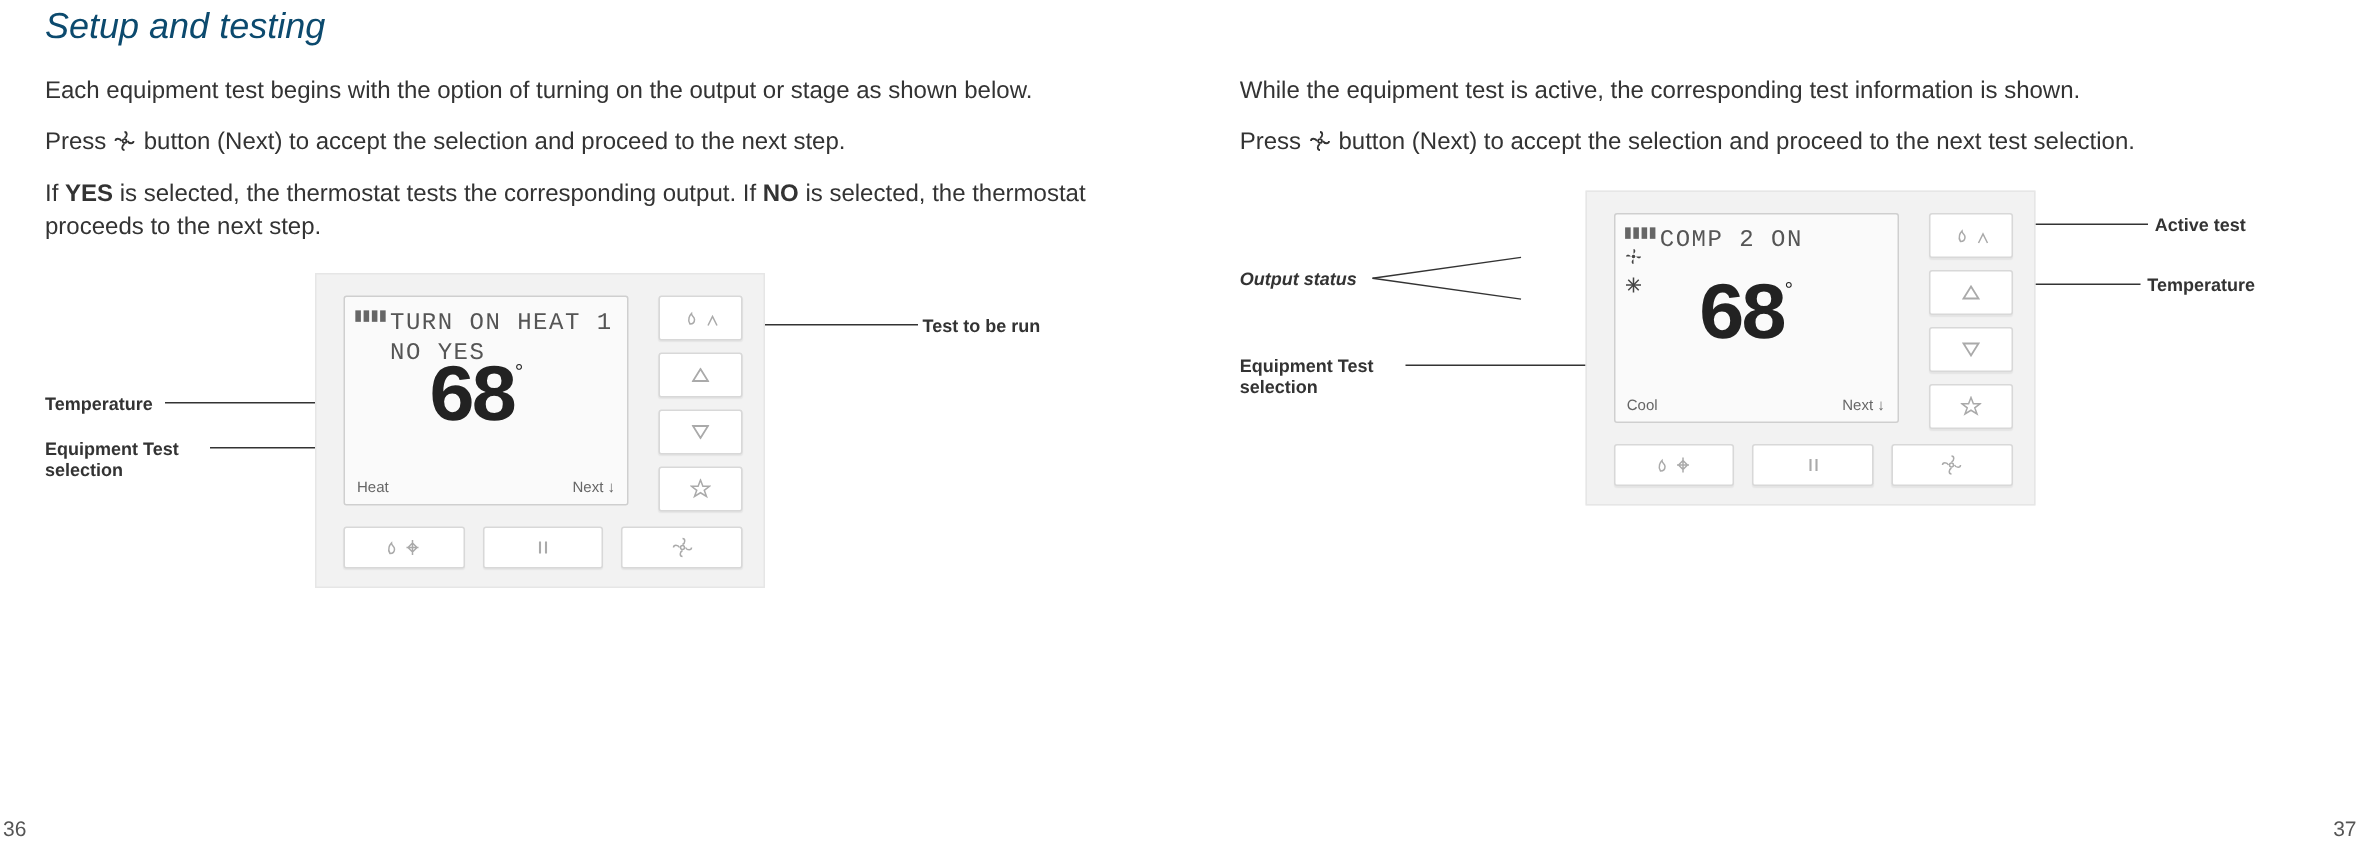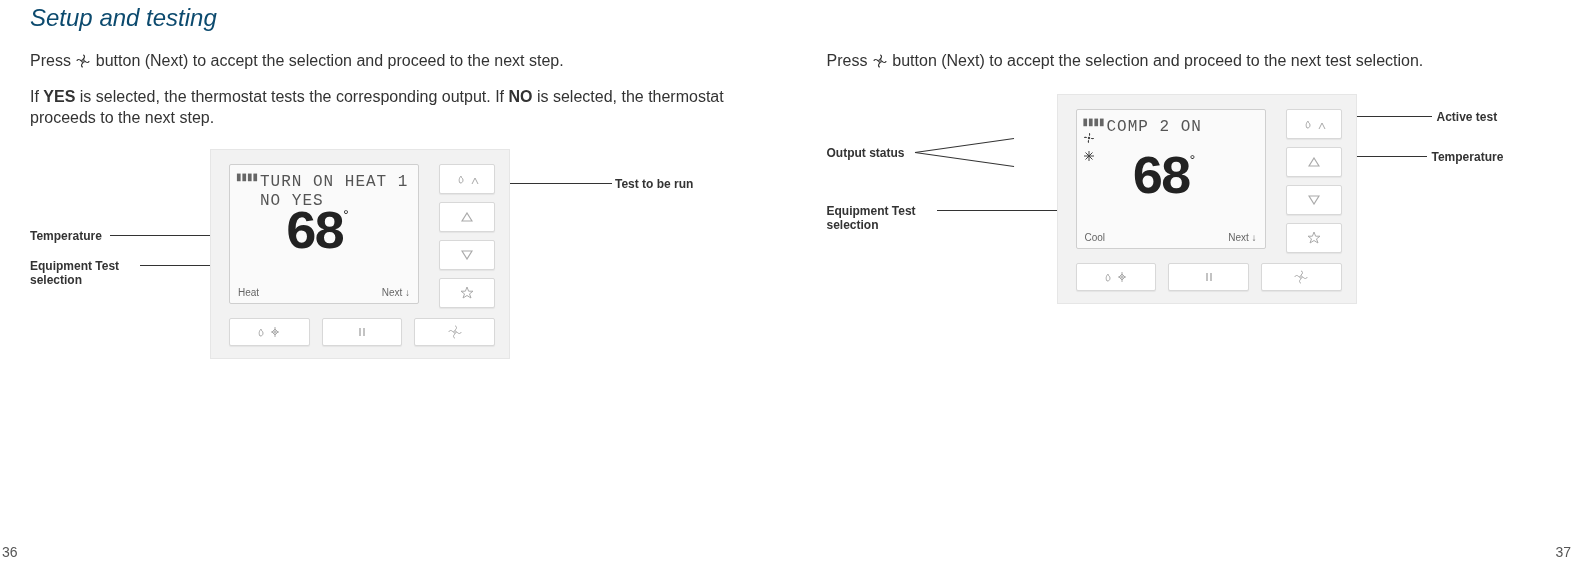"Each equipment test begins with" p { html: none -> <p>Each equipment test begins with the option of turning on the output or stage as shown below.</p> }
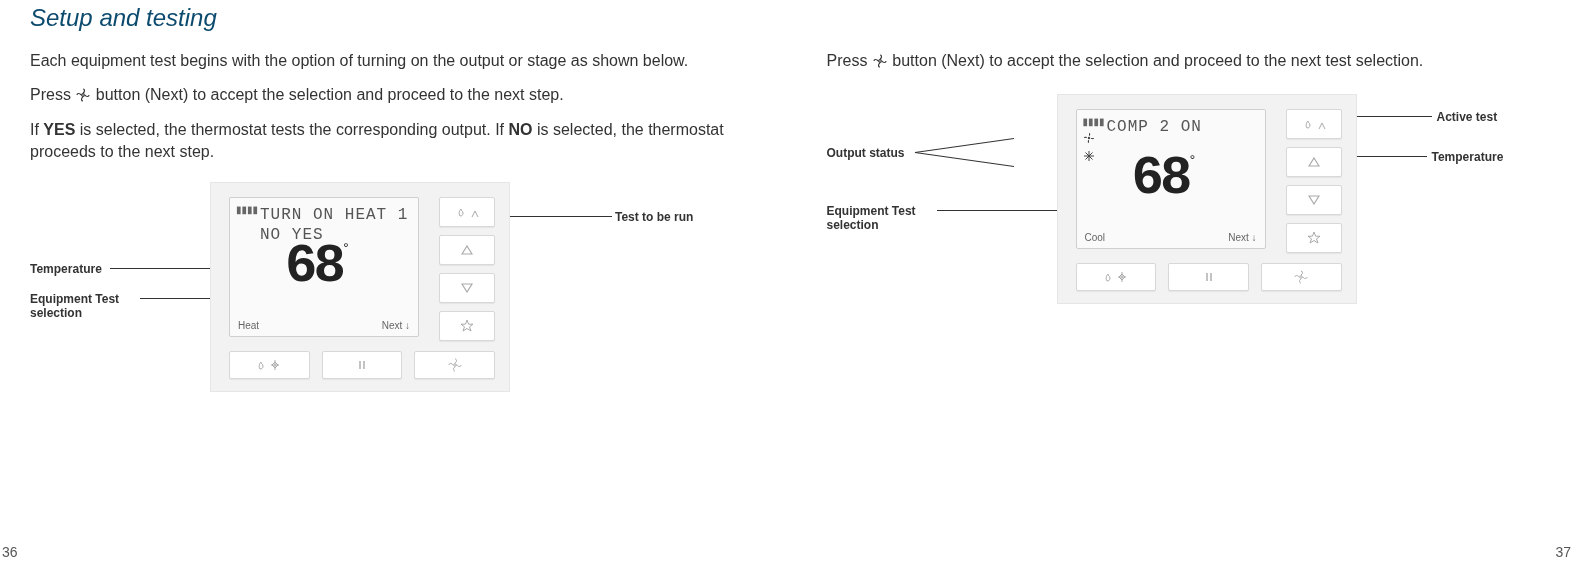"While the equipment test is" p { html: none -> <p>While the equipment test is active, the corresponding test information is shown.</p> }
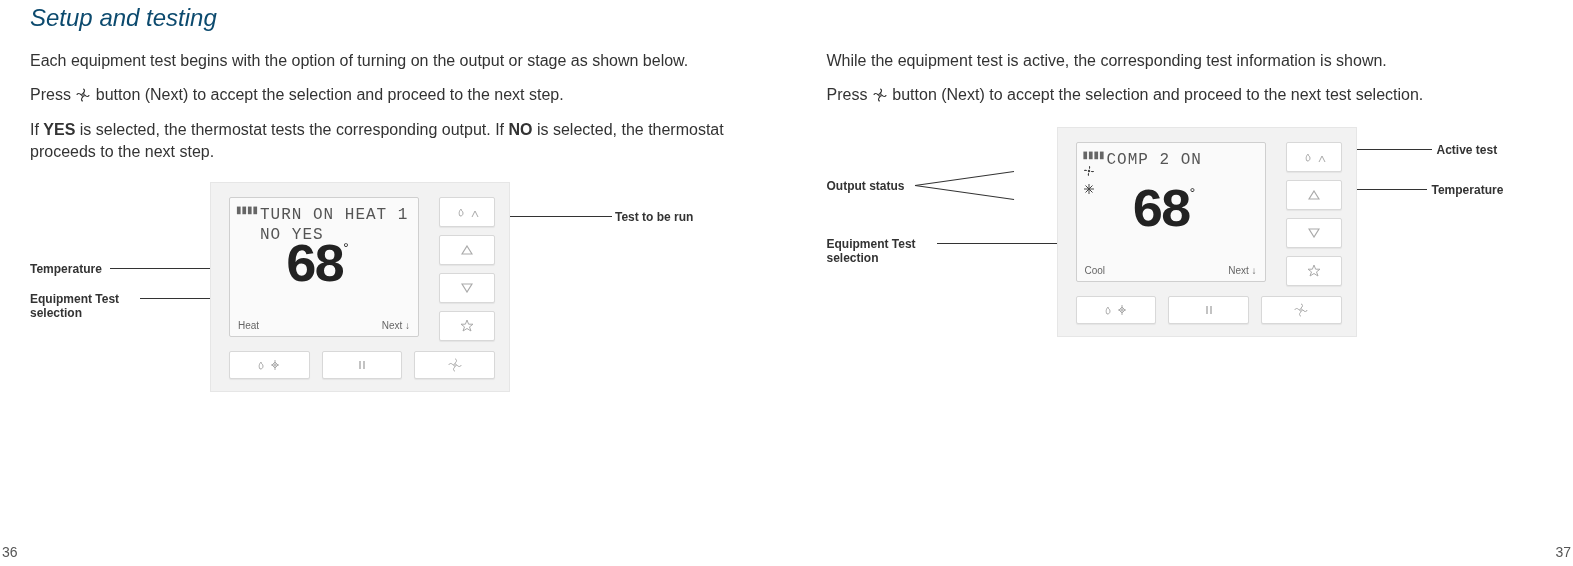"Output status" div.callout { font-style: none -> italic }
